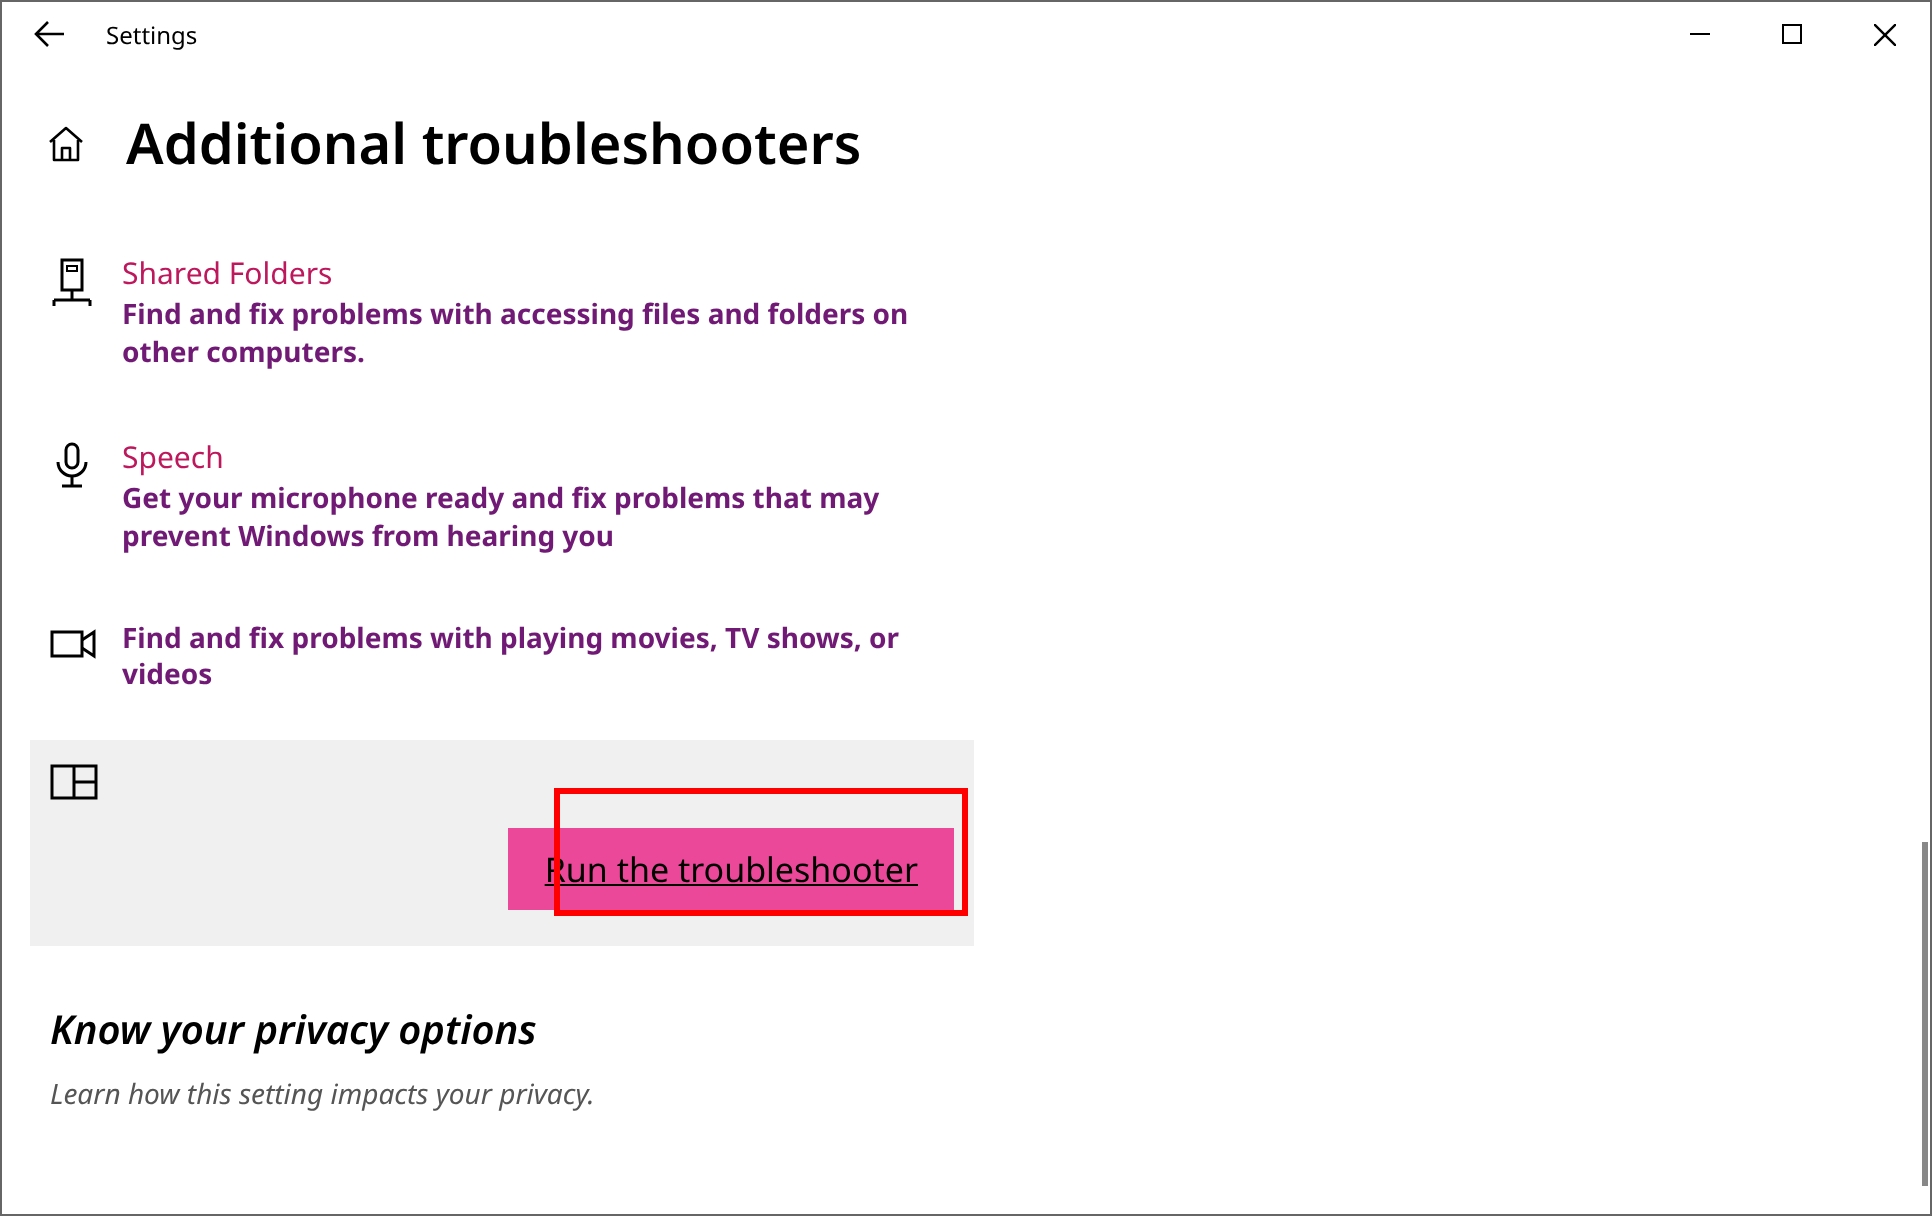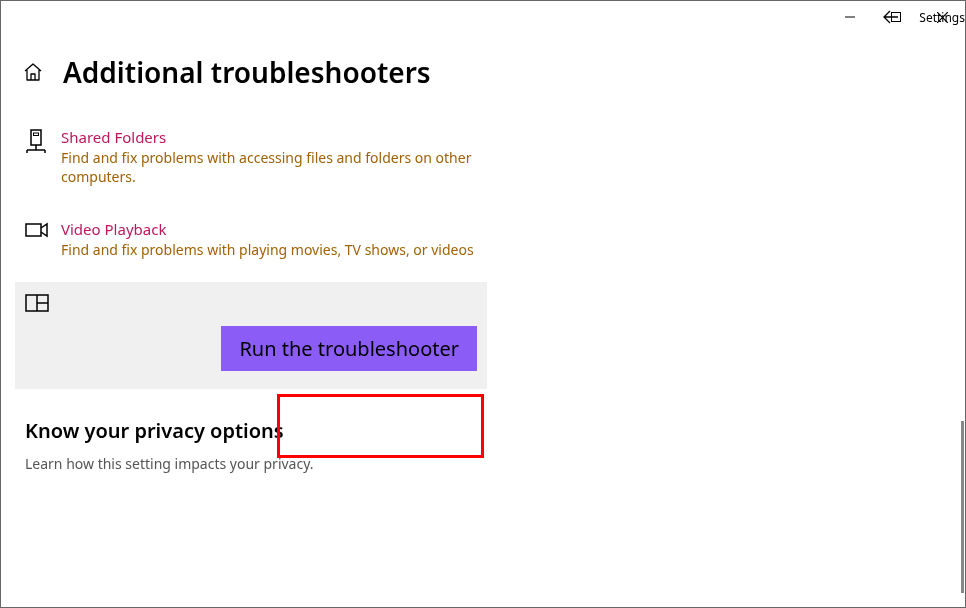"Settings" .titlebar { justify-content: flex-end -> none }
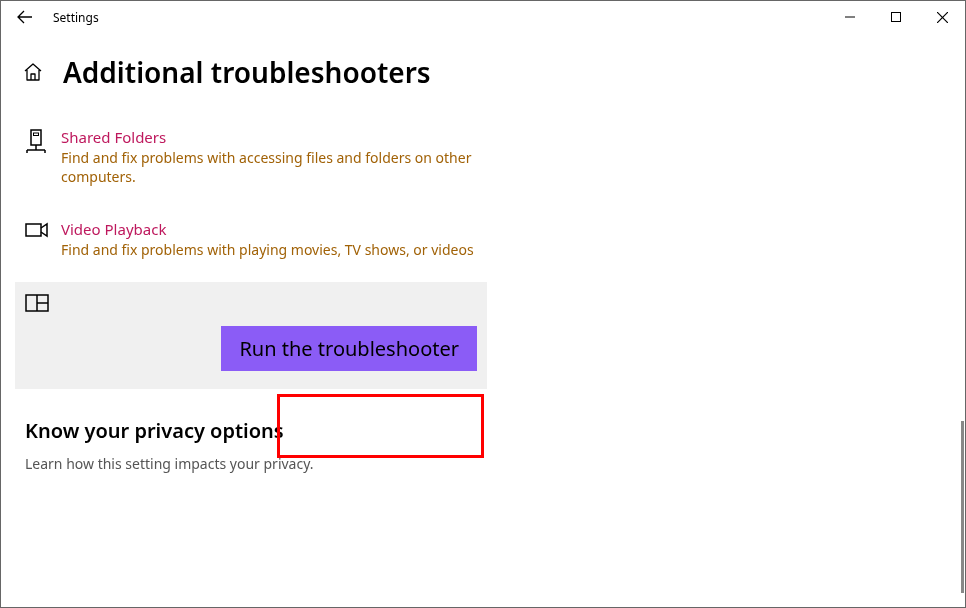"Find and fix problems with" .ts-desc { color: #a16207 -> #701a75; font-weight: none -> bold }
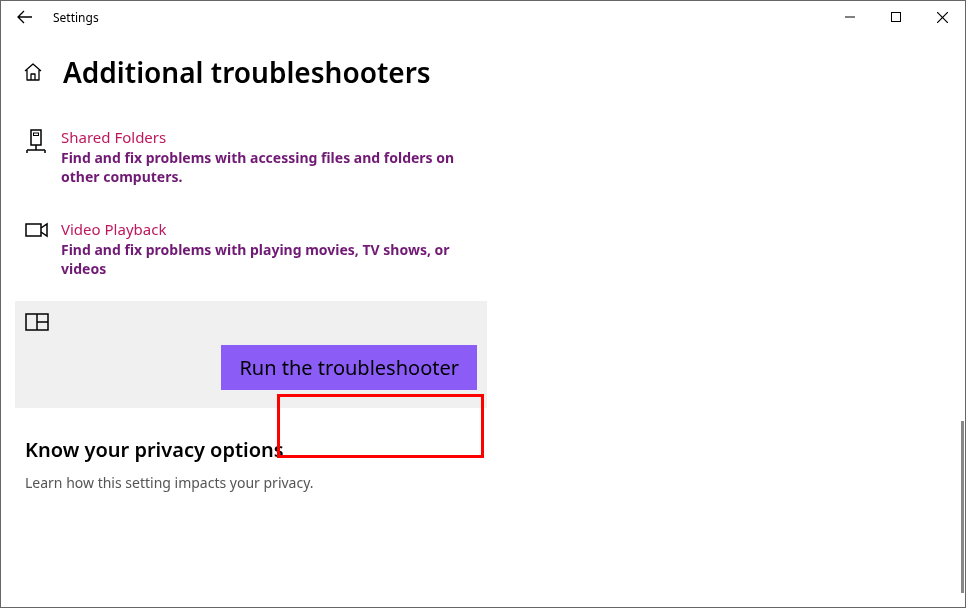"Speech" div.ts-item { html: none -> <div> <div> <svg> <rect></rect> <path></path> <line></line> <line></line> </svg> </div> <div> <div>Speech</div> <div>Get your microphone ready and fix problems that may prevent Windows from hearing you</div> </div> </div> }
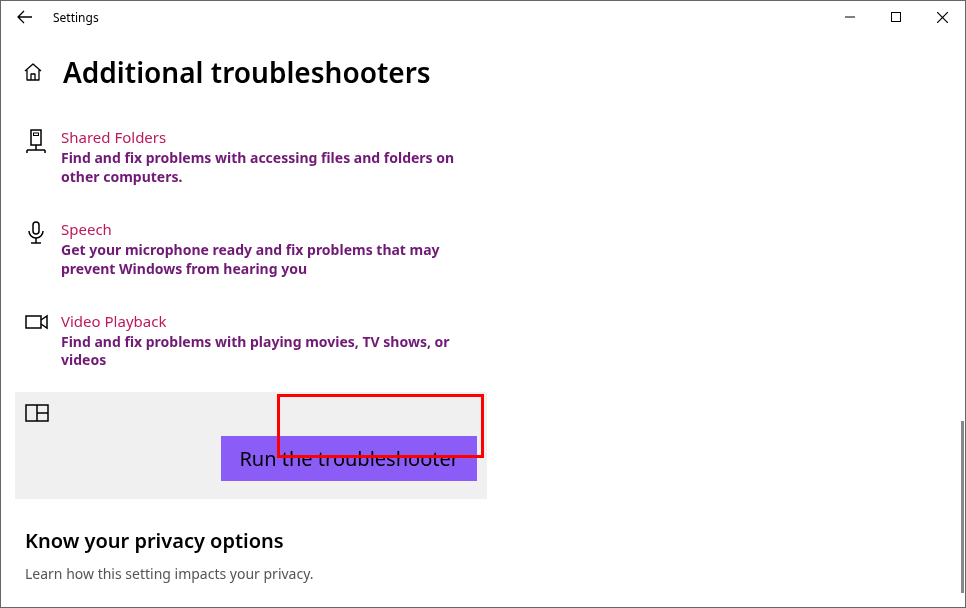"Video Playback" div.ts-title { html: <div>Video Playback</div> -> none }
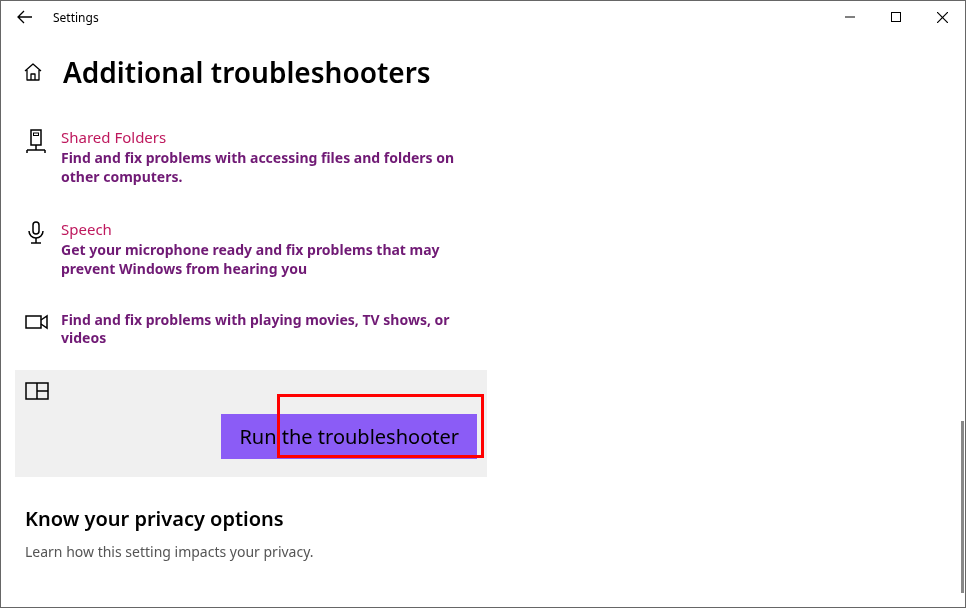"Run the troubleshooter" .run-btn { background: #8b5cf6 -> #ec4899; font-size: 20px -> 17px; text-decoration: none -> underline }
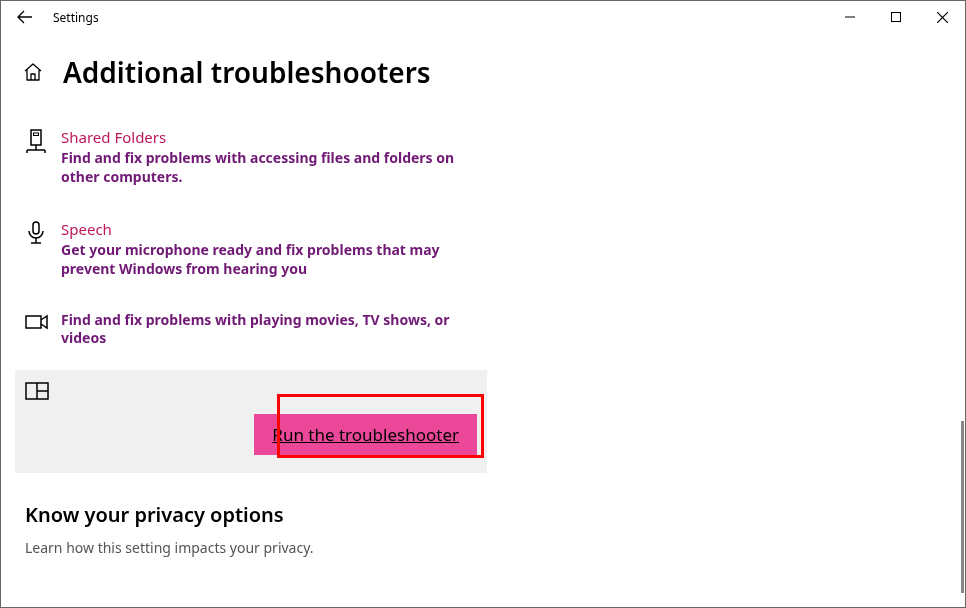"Know your privacy options" .privacy { font-style: none -> italic }
